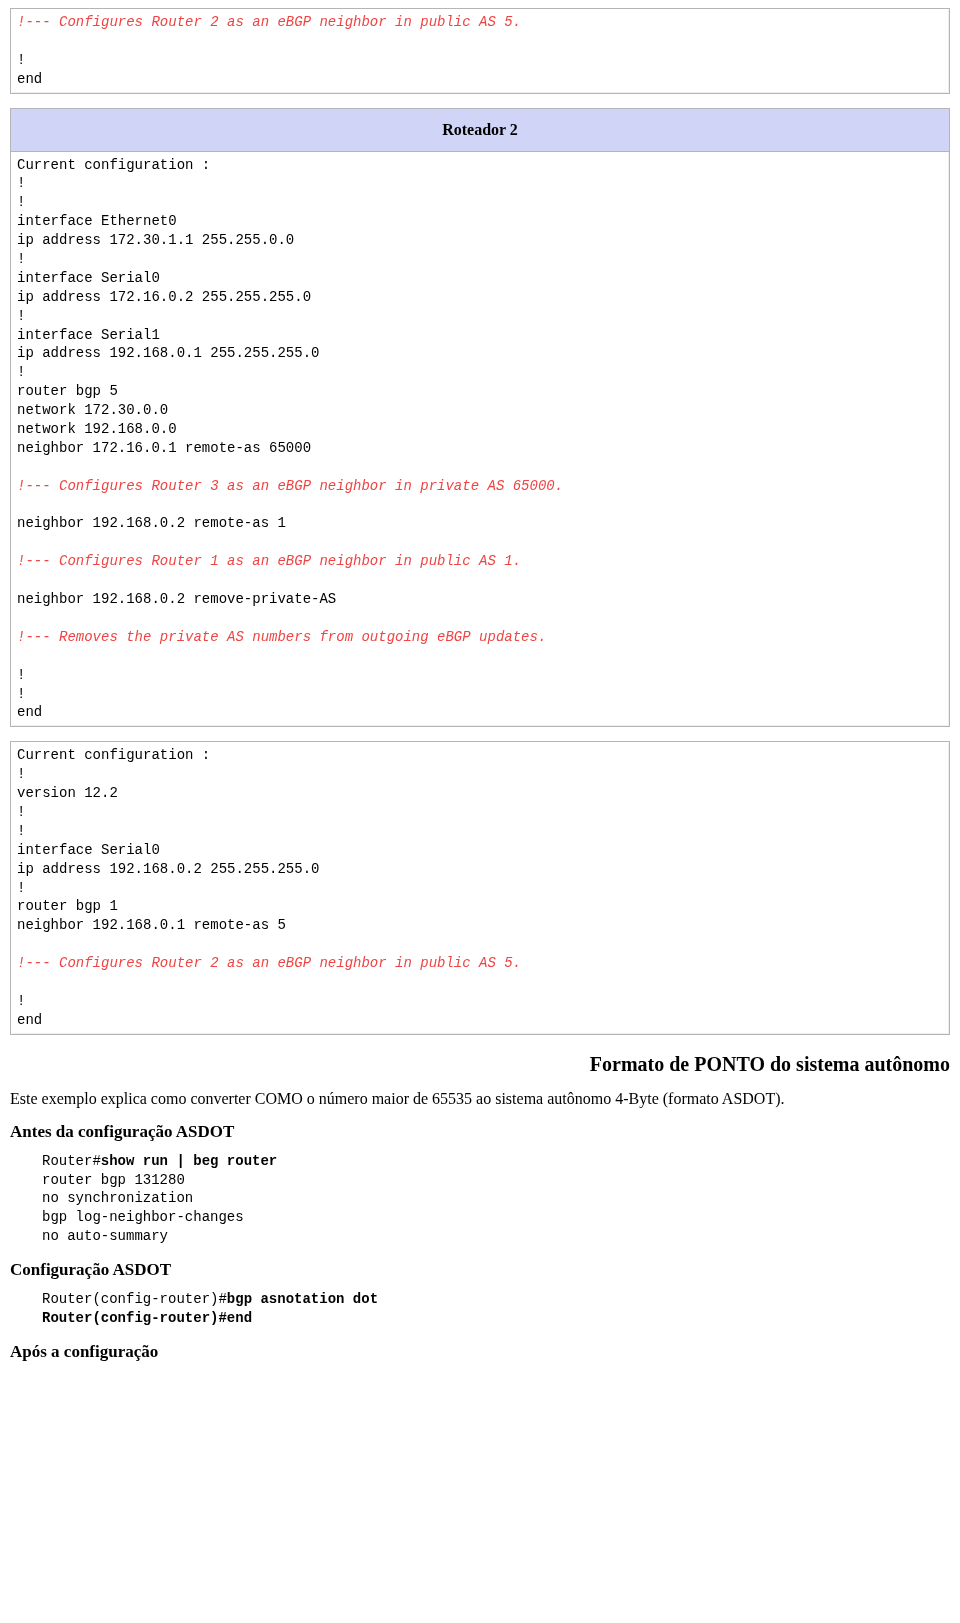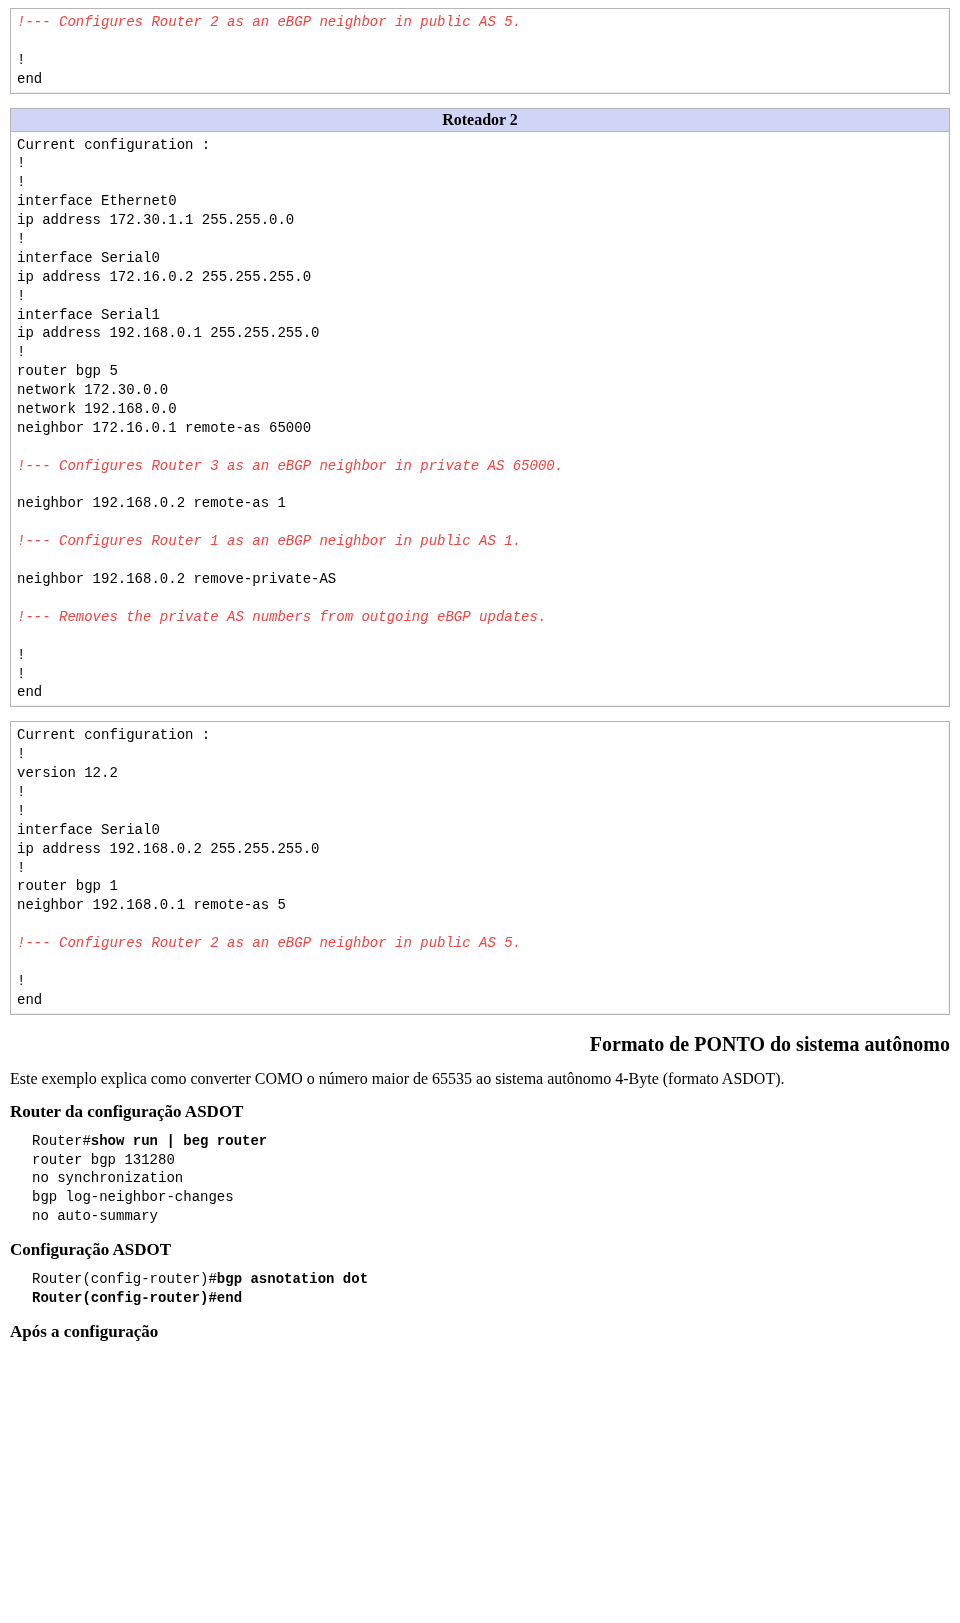"Roteador 2" .codebox-title { padding: 2px 0 -> 12px 0 }
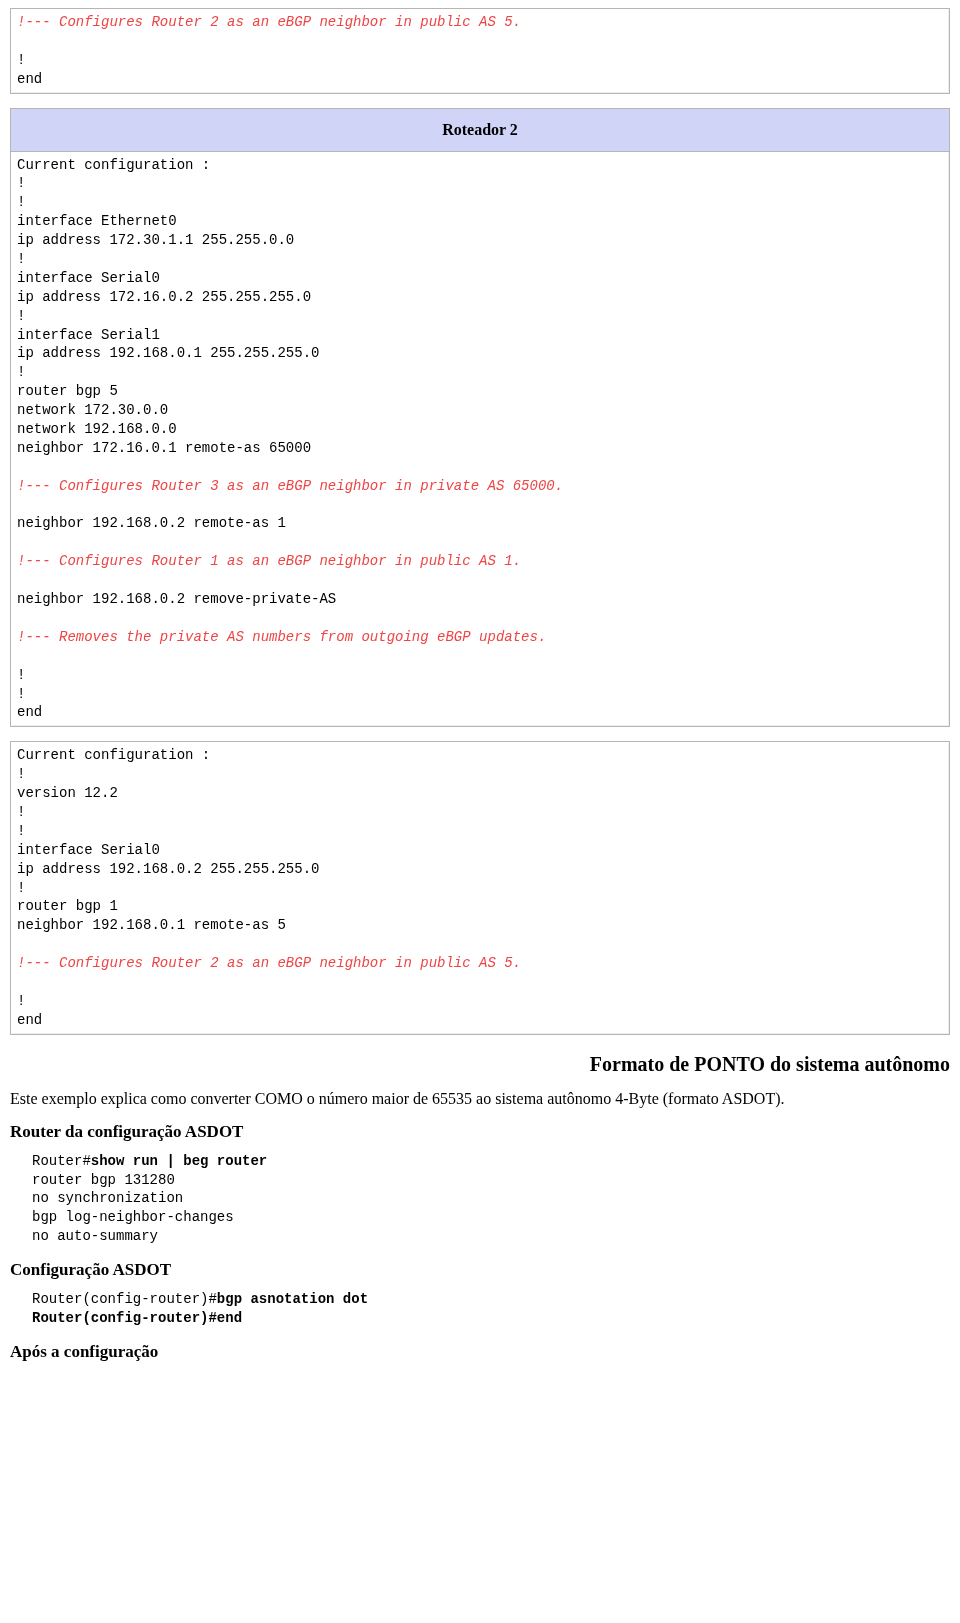"Router da configuração ASDOT" h3.sec { text: Router -> Antes }
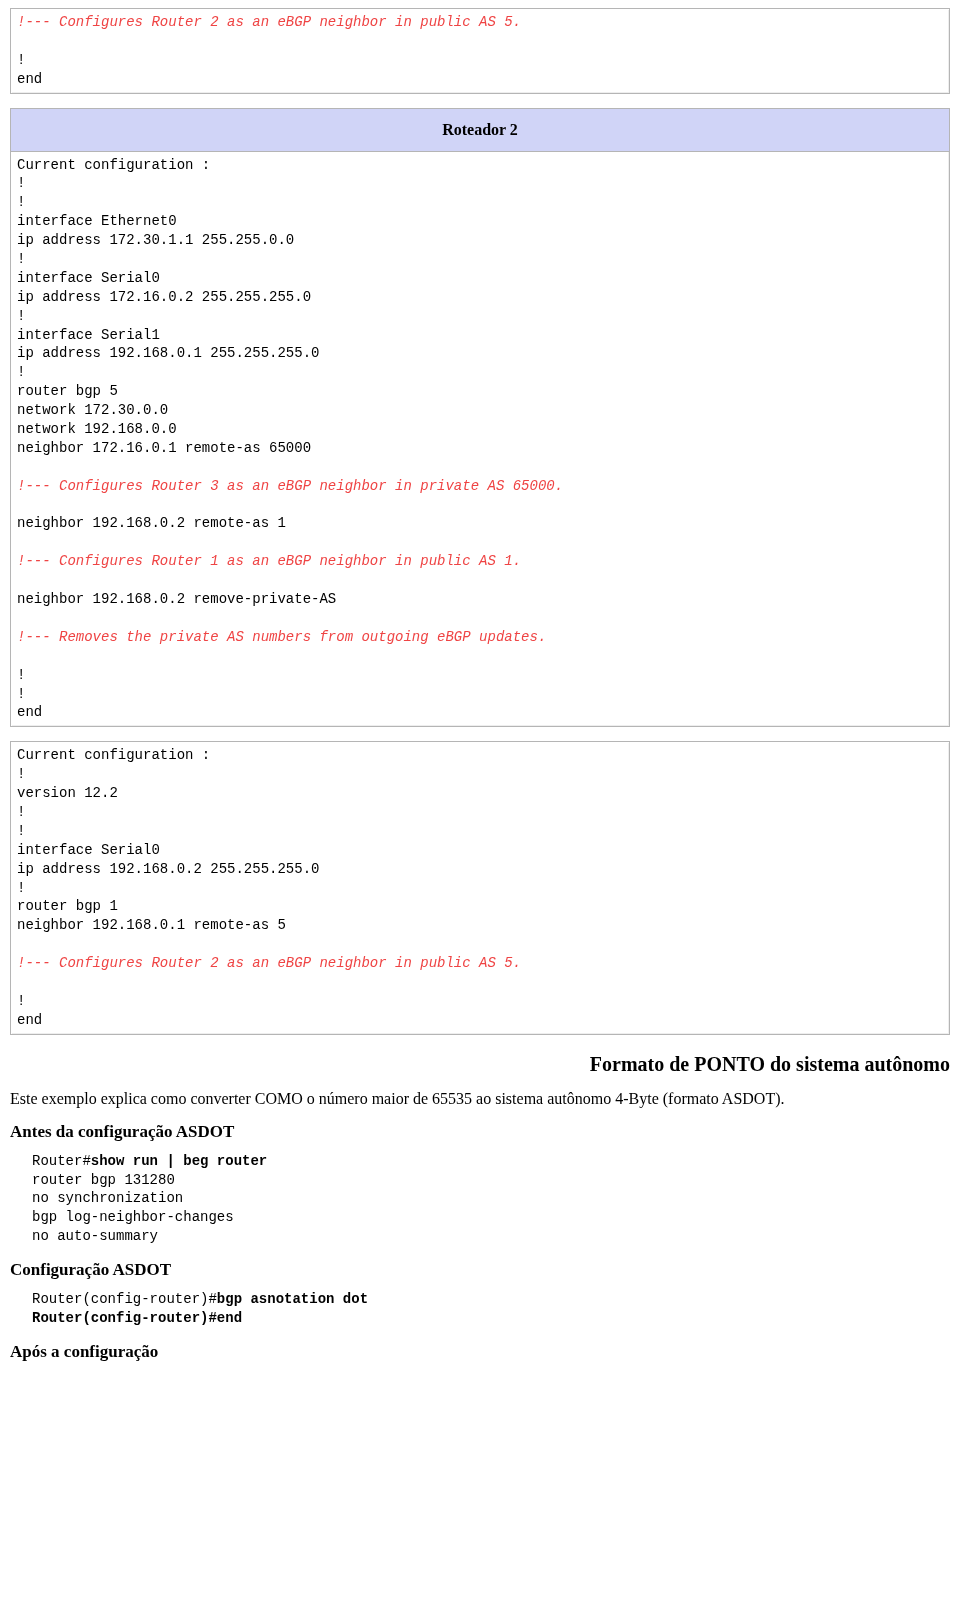"Router#show run | beg router" .indent-block { margin-left: 22px -> 32px }
